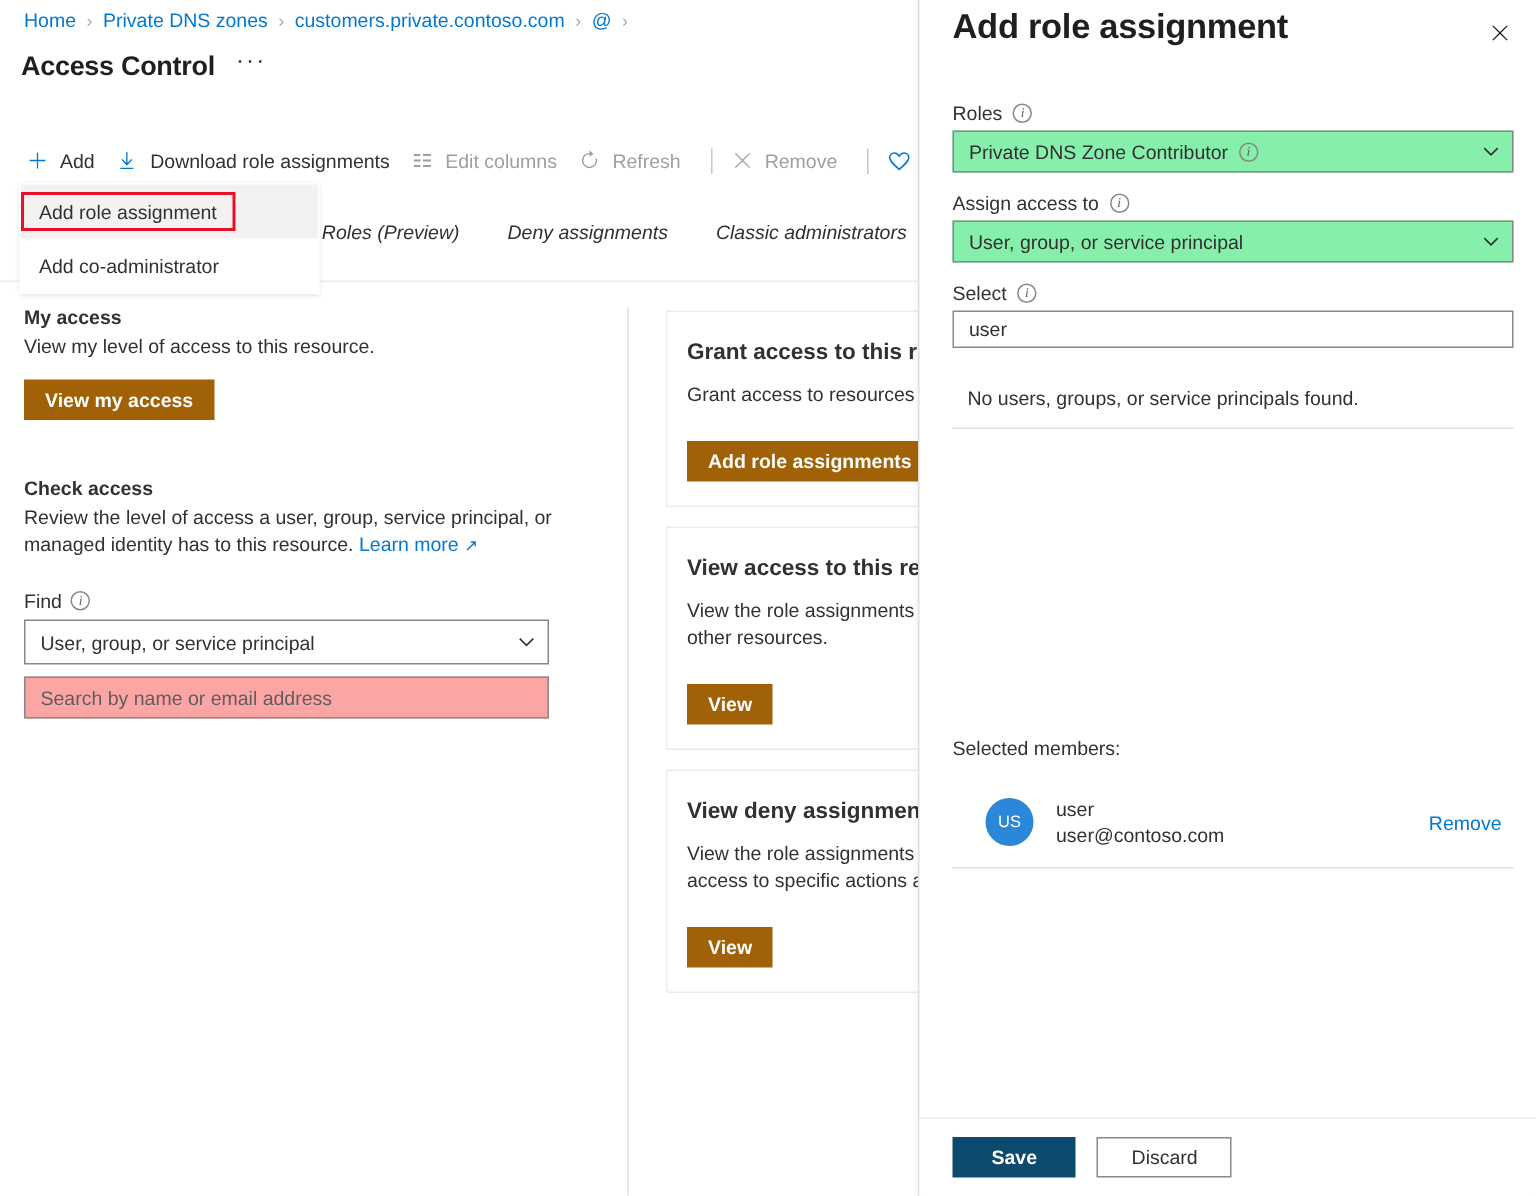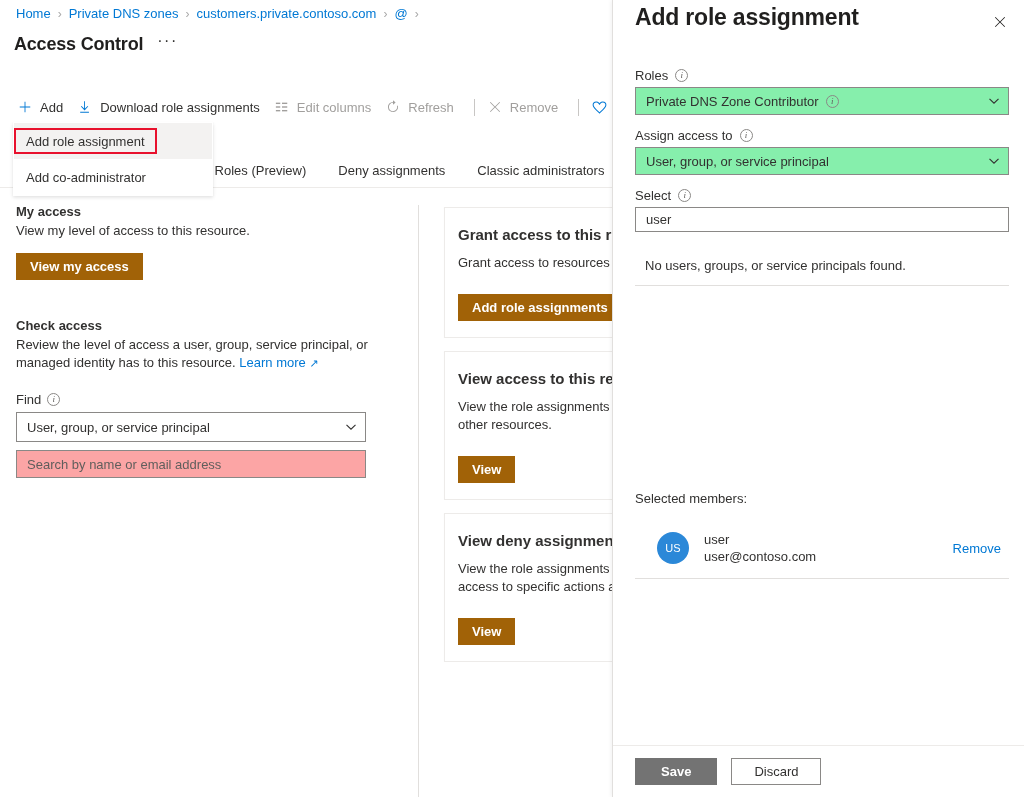"Roles (Preview)" #tabs { font-style: none -> italic; top: 162px -> 146px }
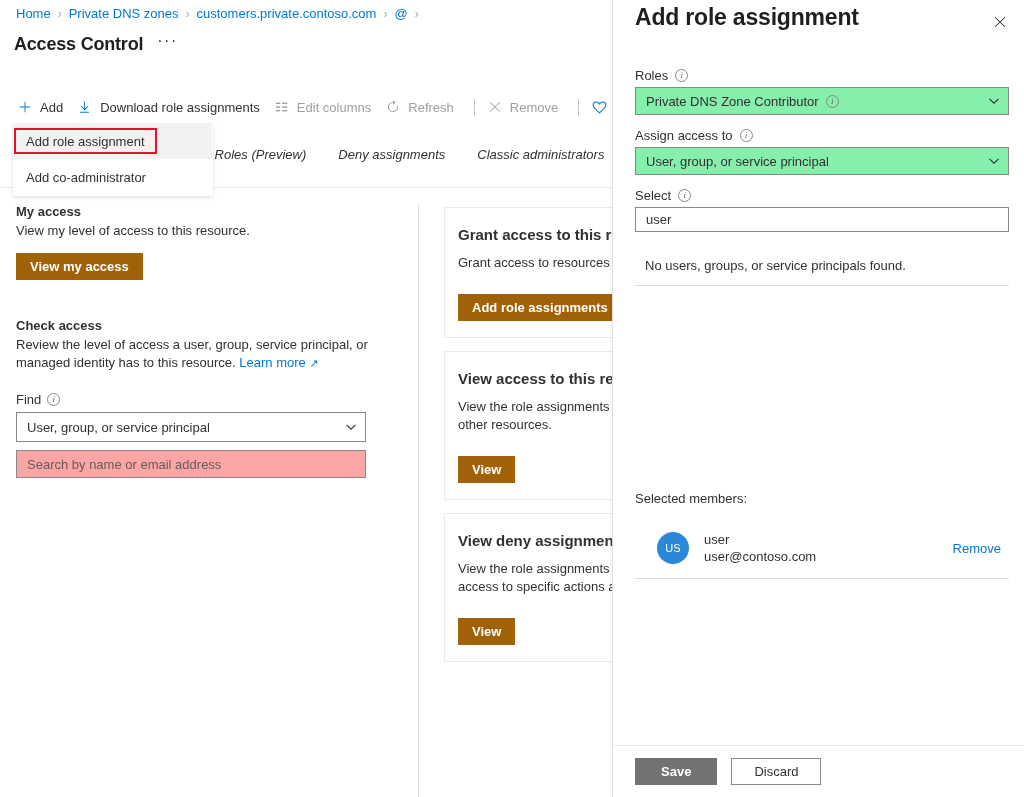"Save" .footer-btn-primary { background: #737373 -> #0c4a6e }
